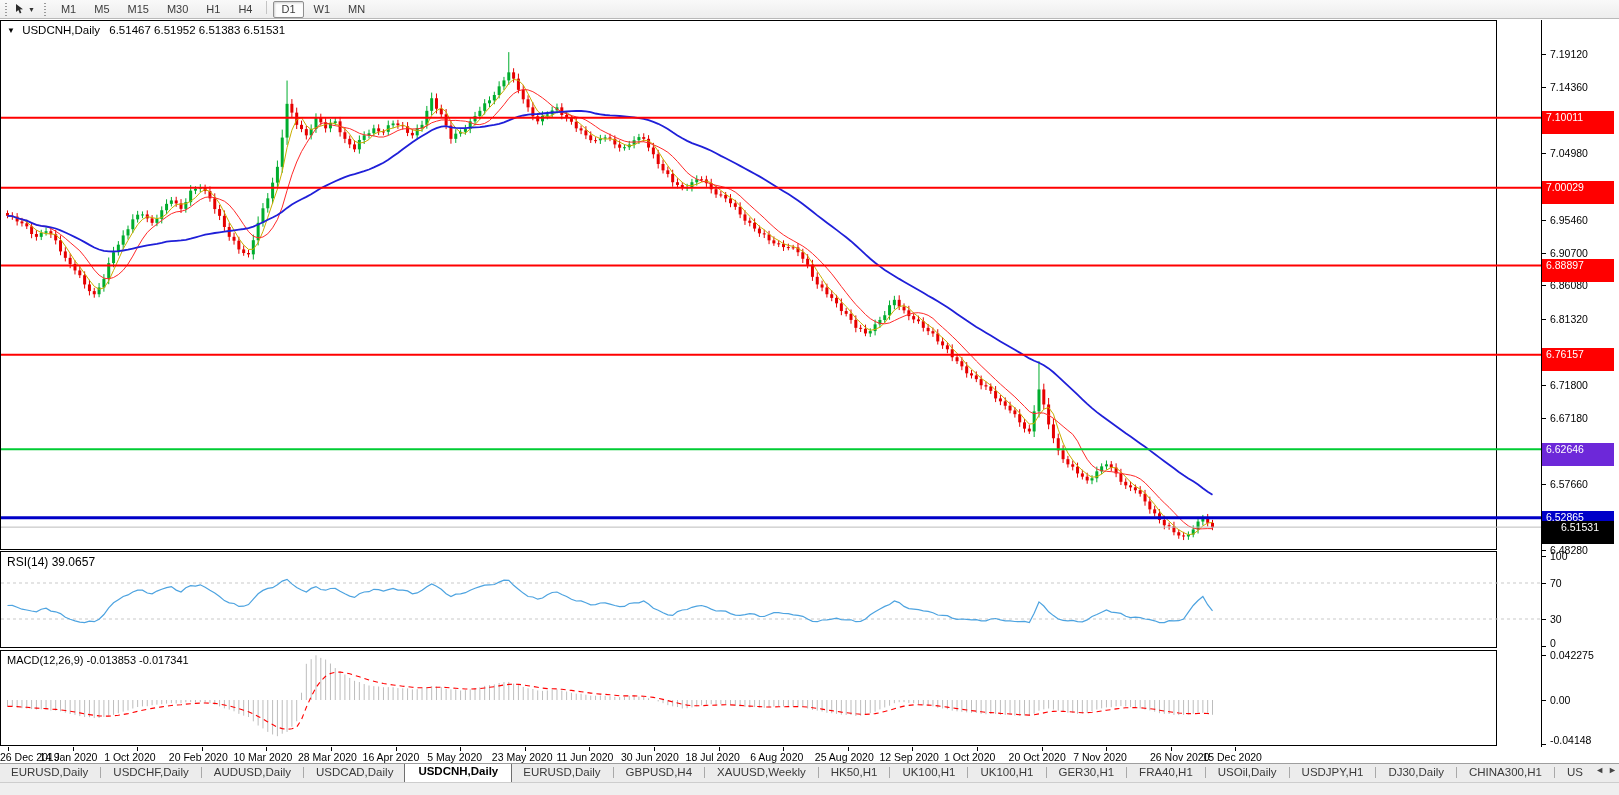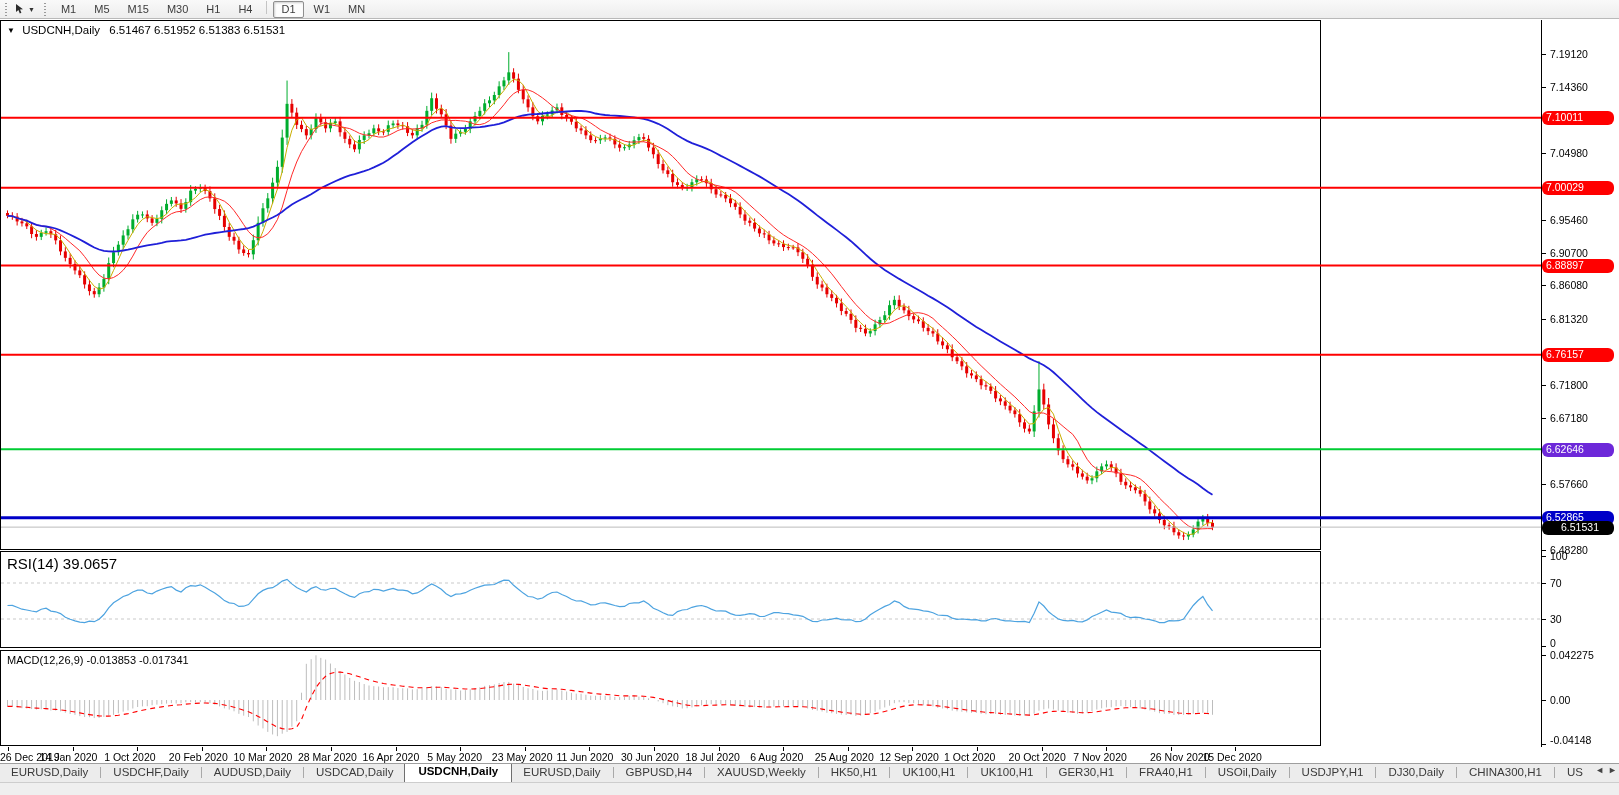"▼ USDCNH,Daily 6.51467 6.51952 6.51383" .panel { width: 1321px -> 1497px }
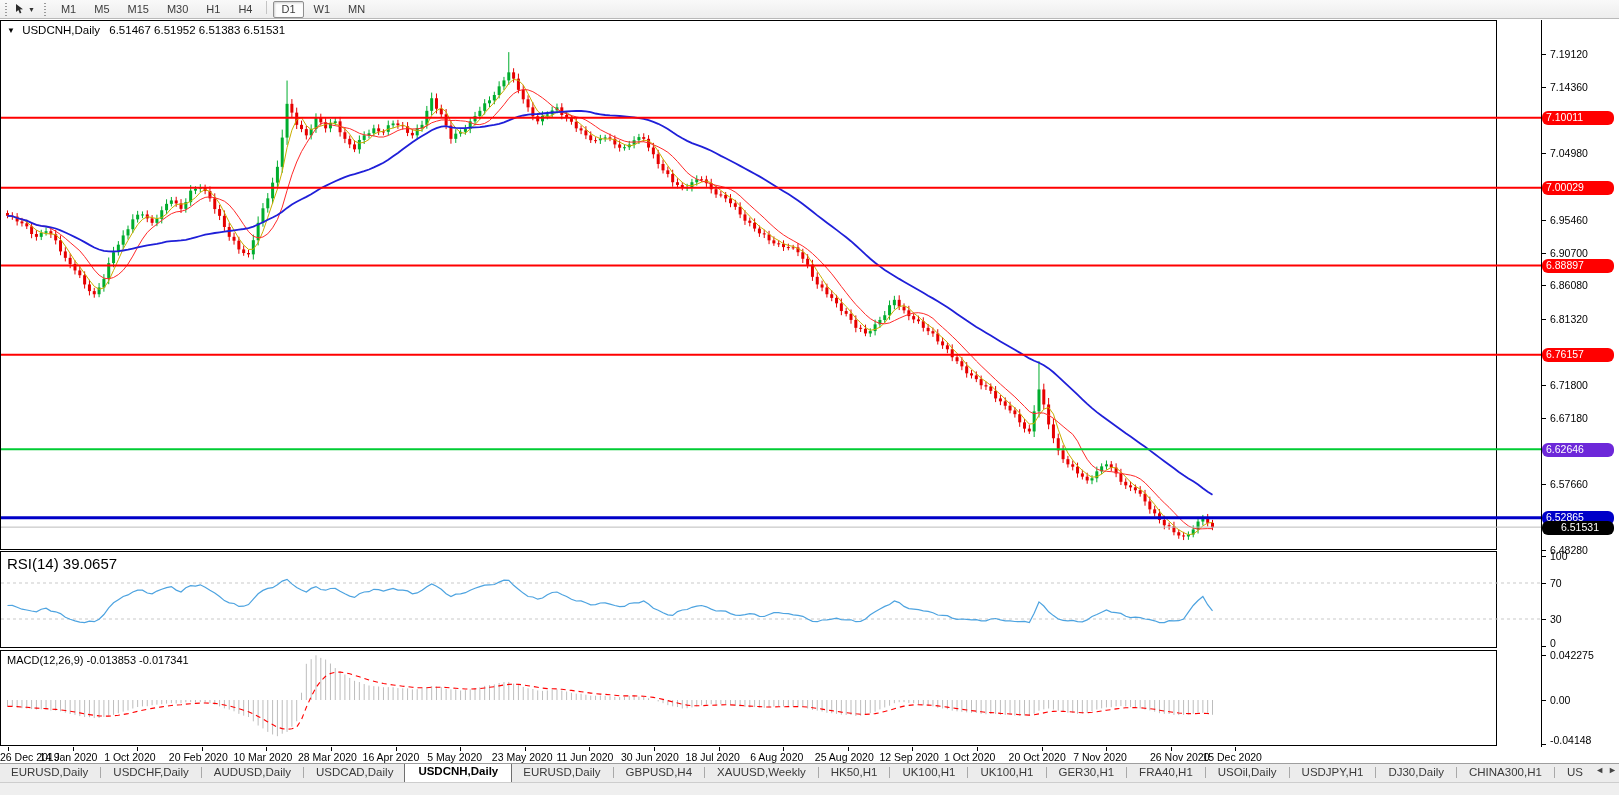"7.10011" .pricetag { border-radius: 6px -> none; height: 14px -> 23px }
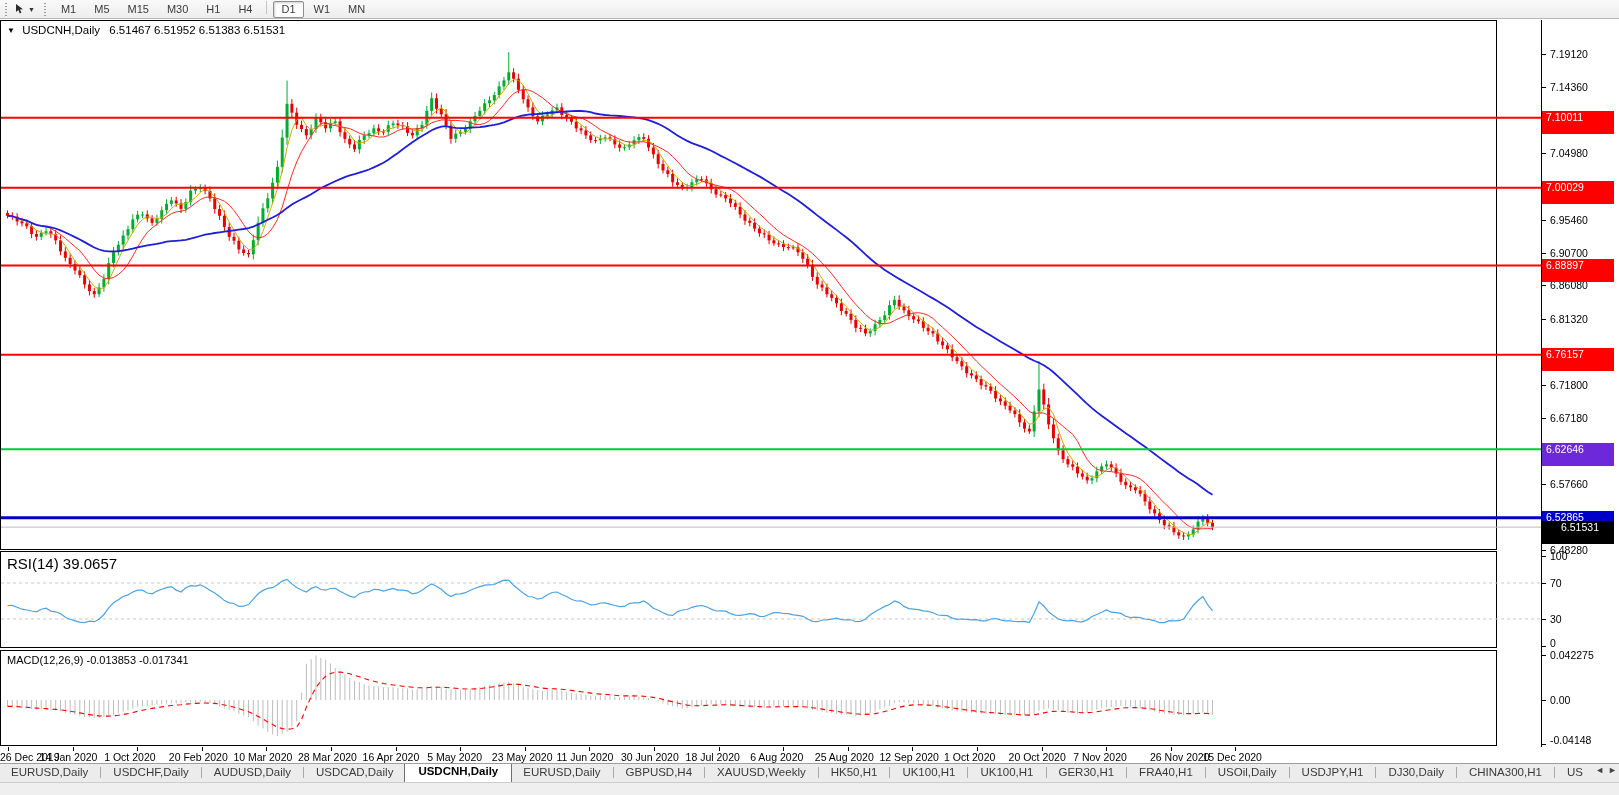"RSI(14) 39.0657" div.panel-label { font-size: 15px -> 12px }
